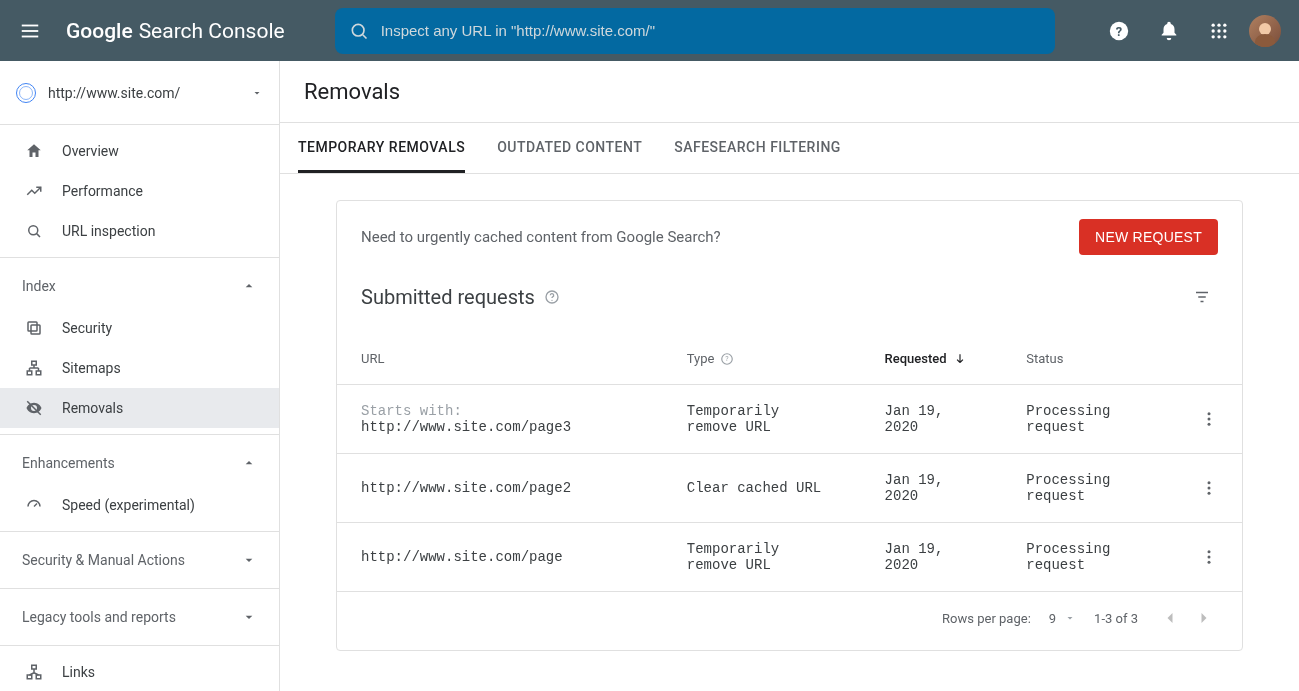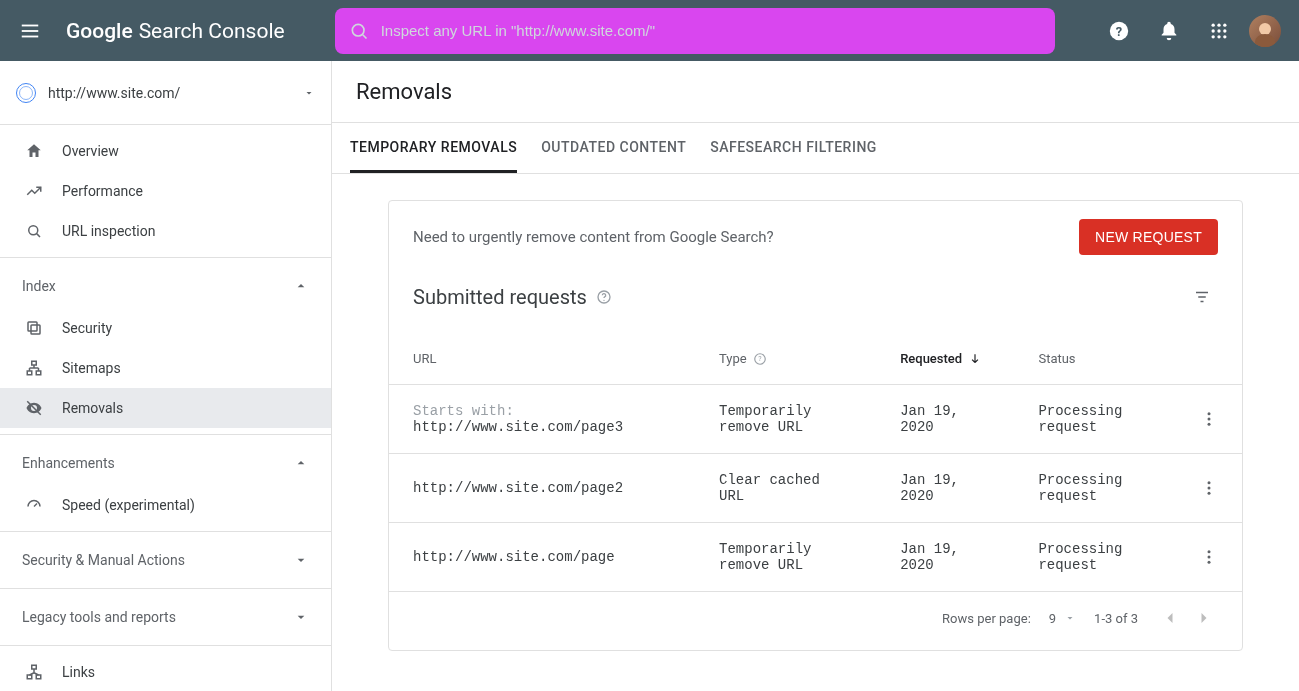"Inspect any URL in" .searchbar { background: #d946ef -> #0369a1 }
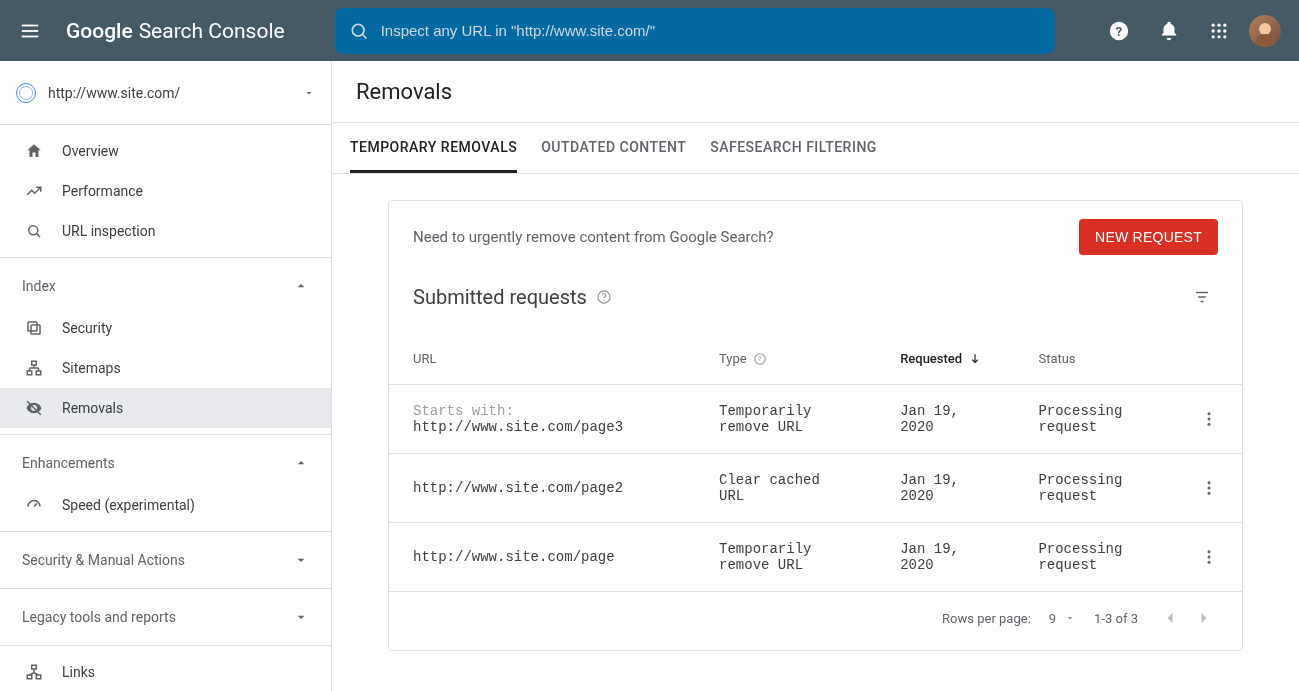"http://www.site.com/" .sidebar { width: 332px -> 280px }
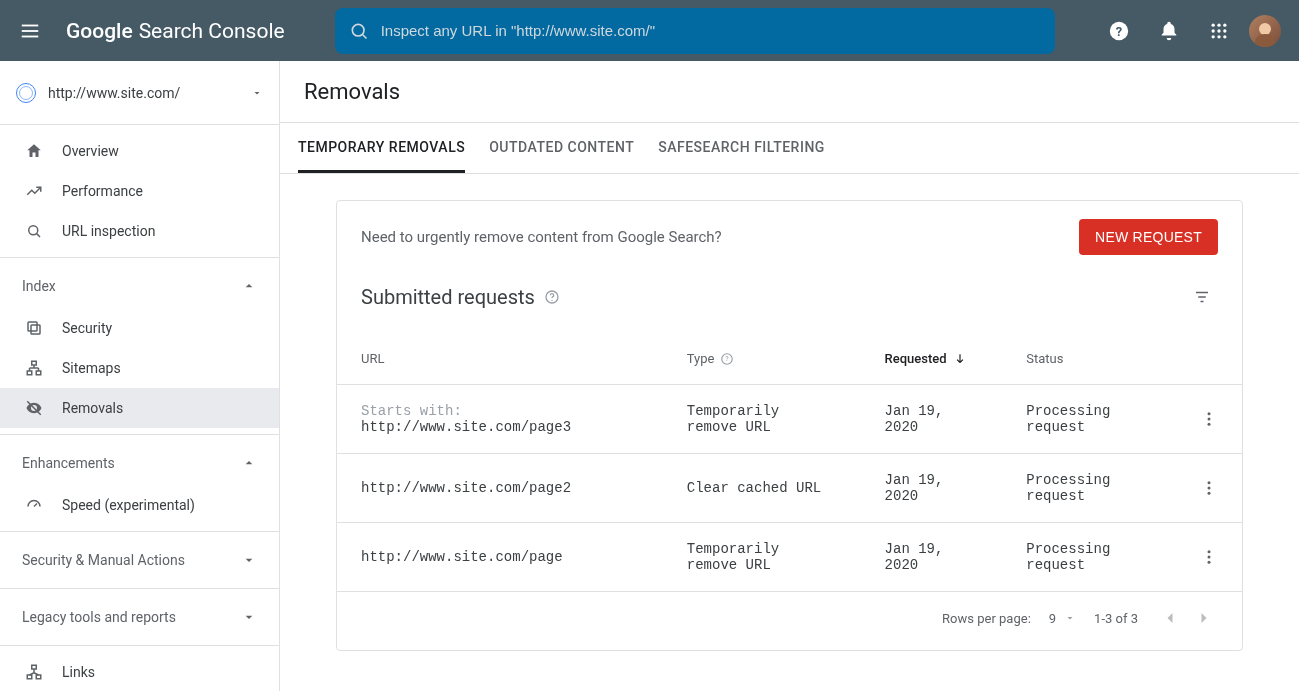"TEMPORARY REMOVALS" .tabs { gap: 24px -> 32px }
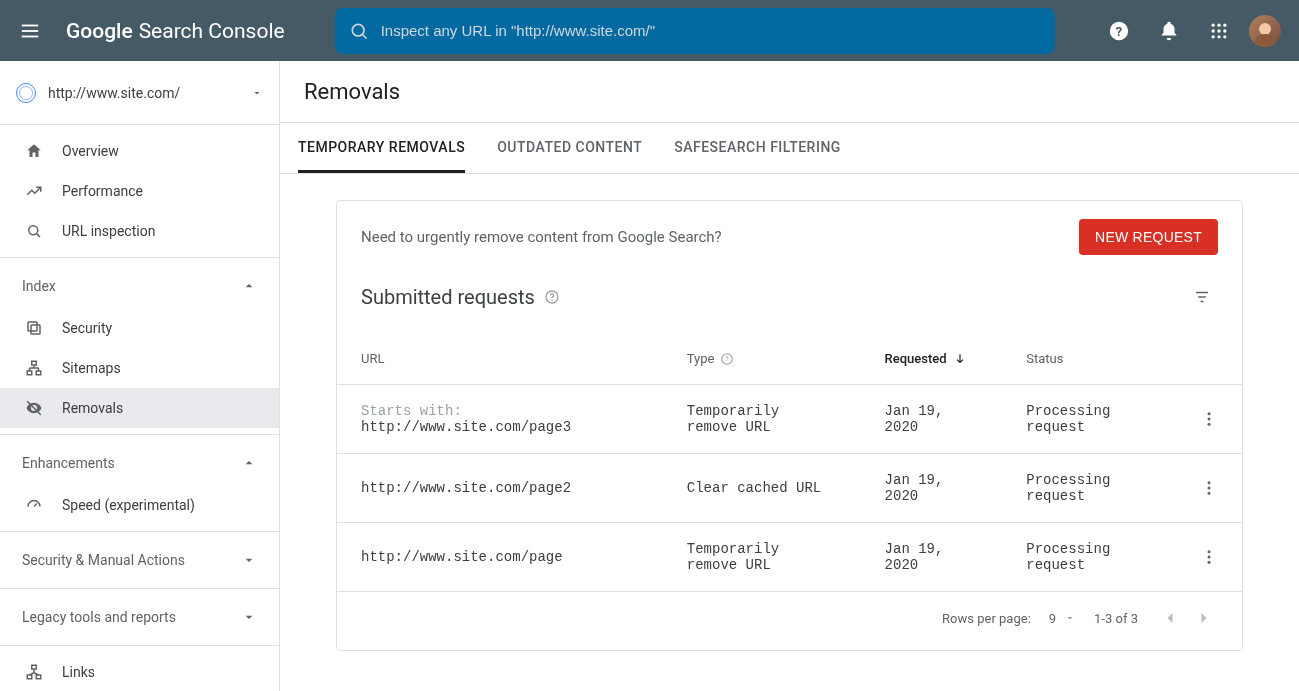"Need to urgently remove content" span.muted { text: remove -> cached }
